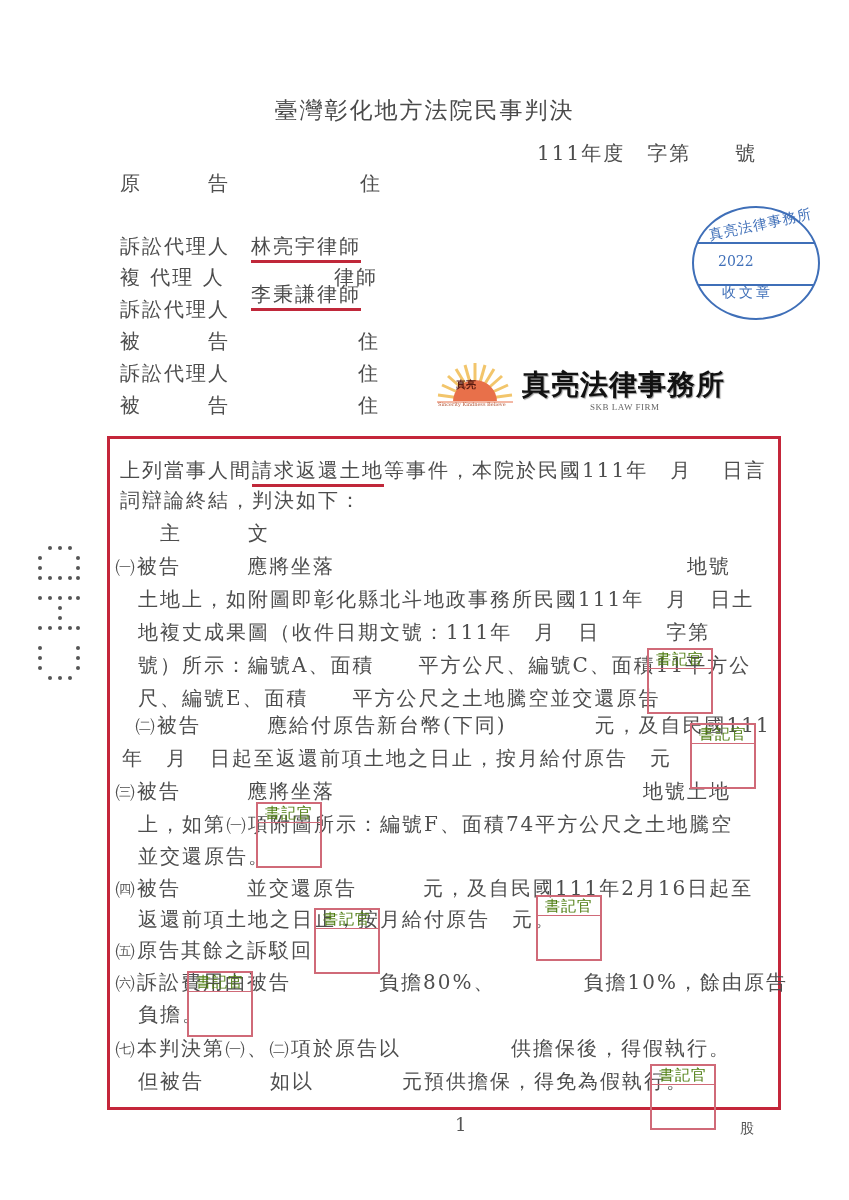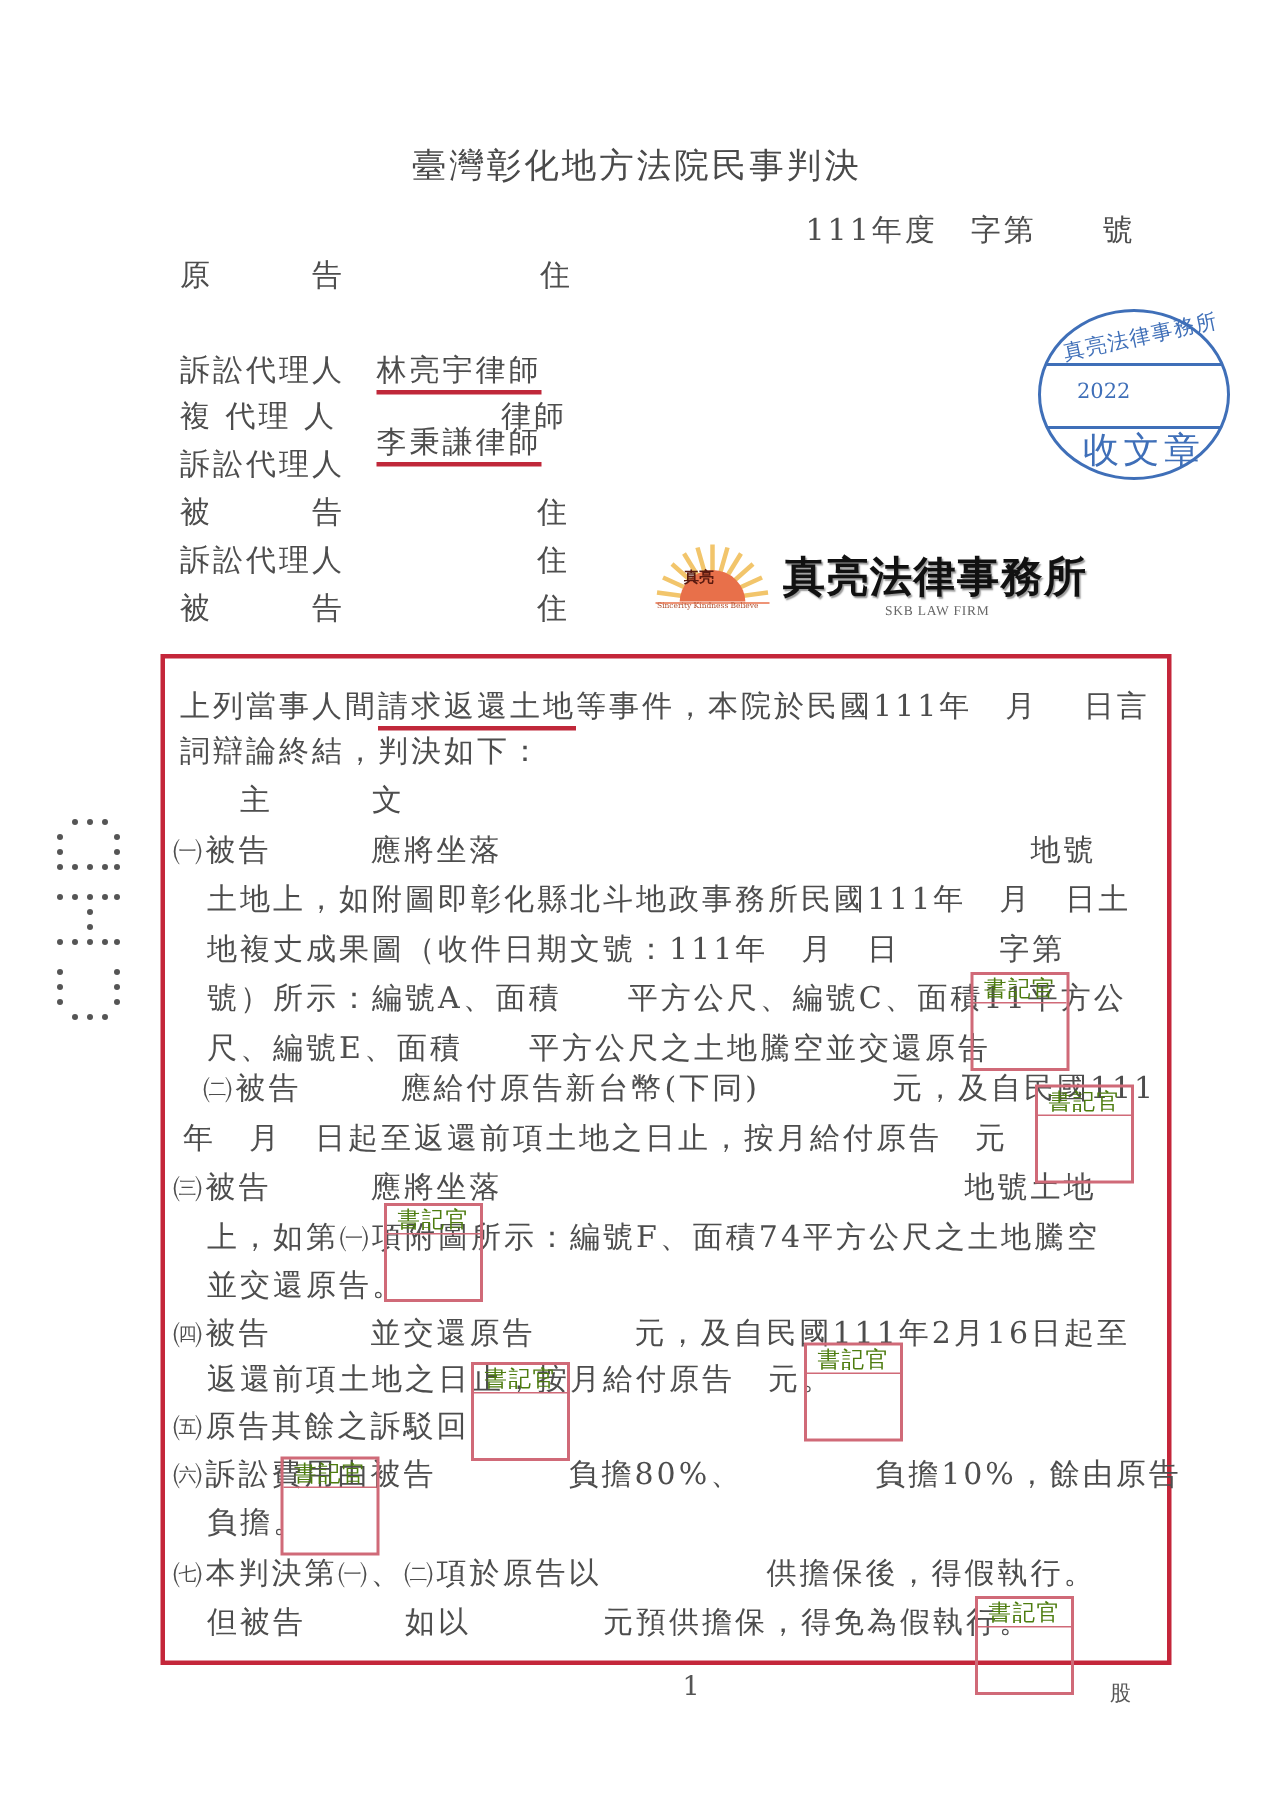"收文章" .stamp .rc { font-size: 24px -> 14px }
